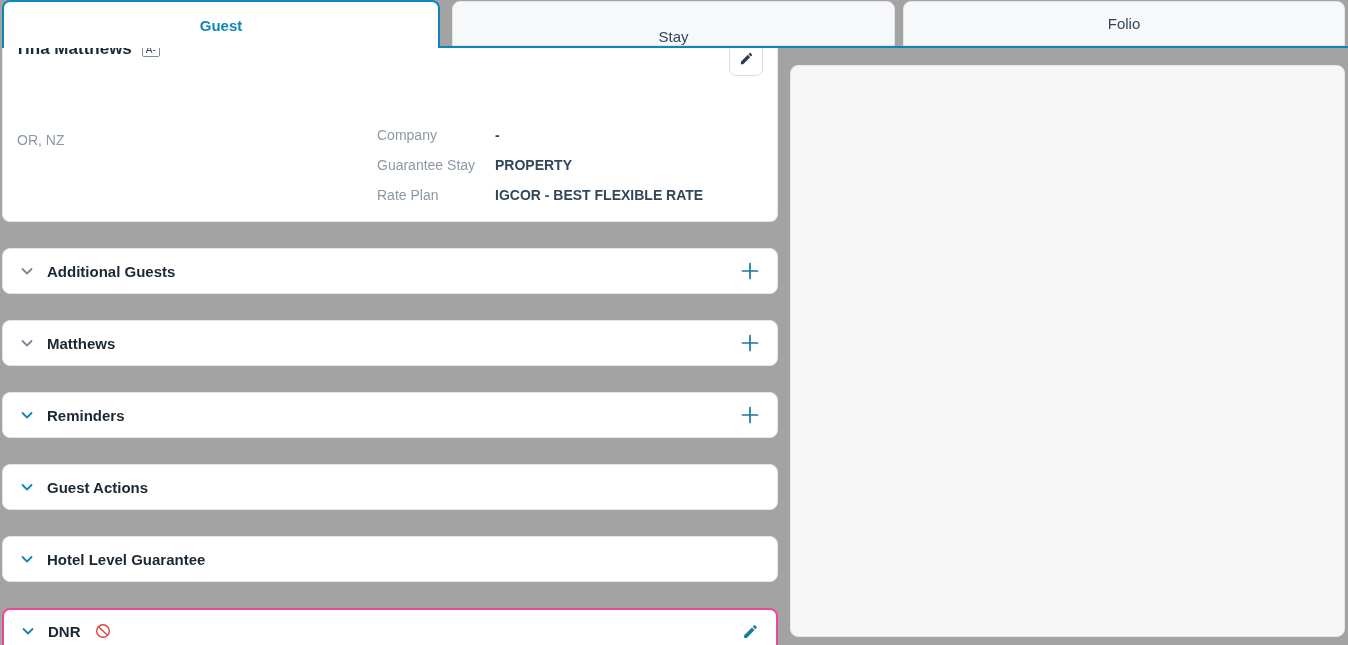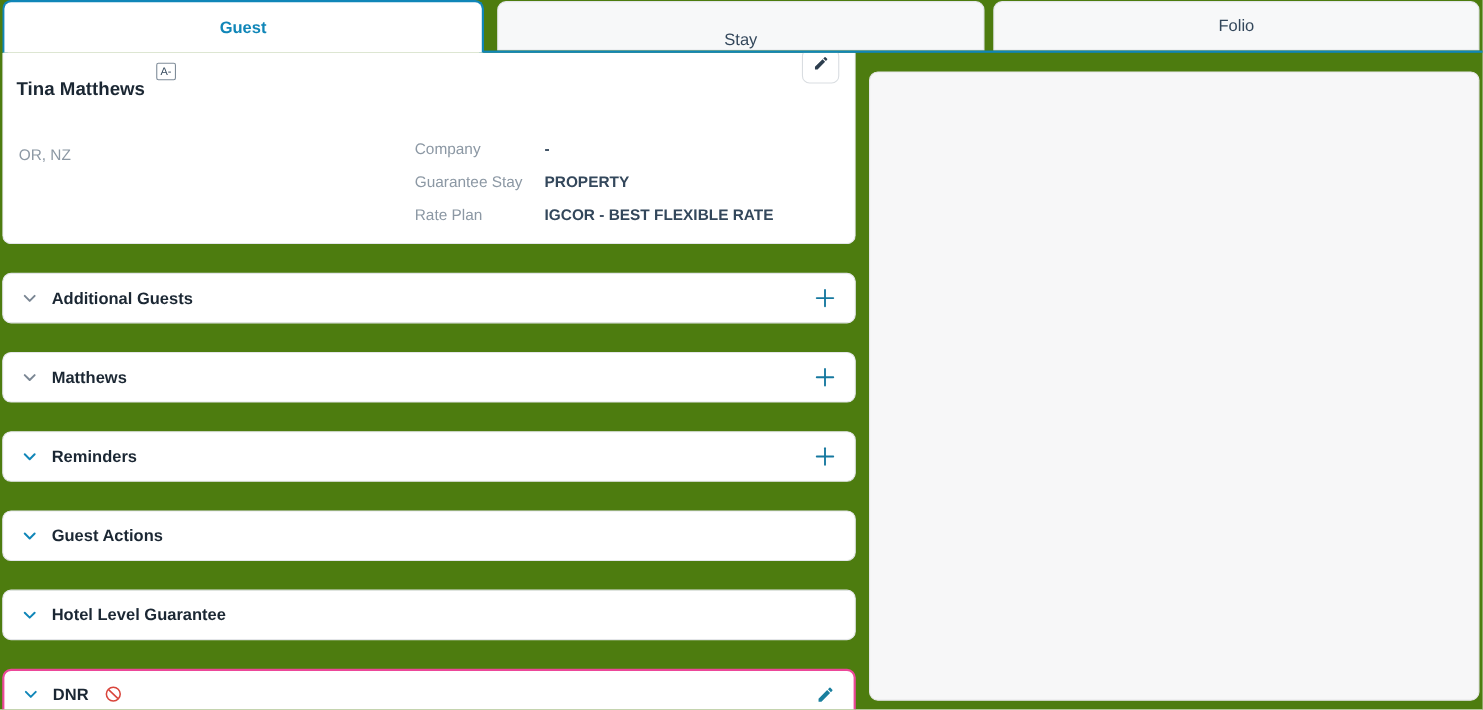"Guest" #app { background: #4d7c0f -> #a3a3a3 }
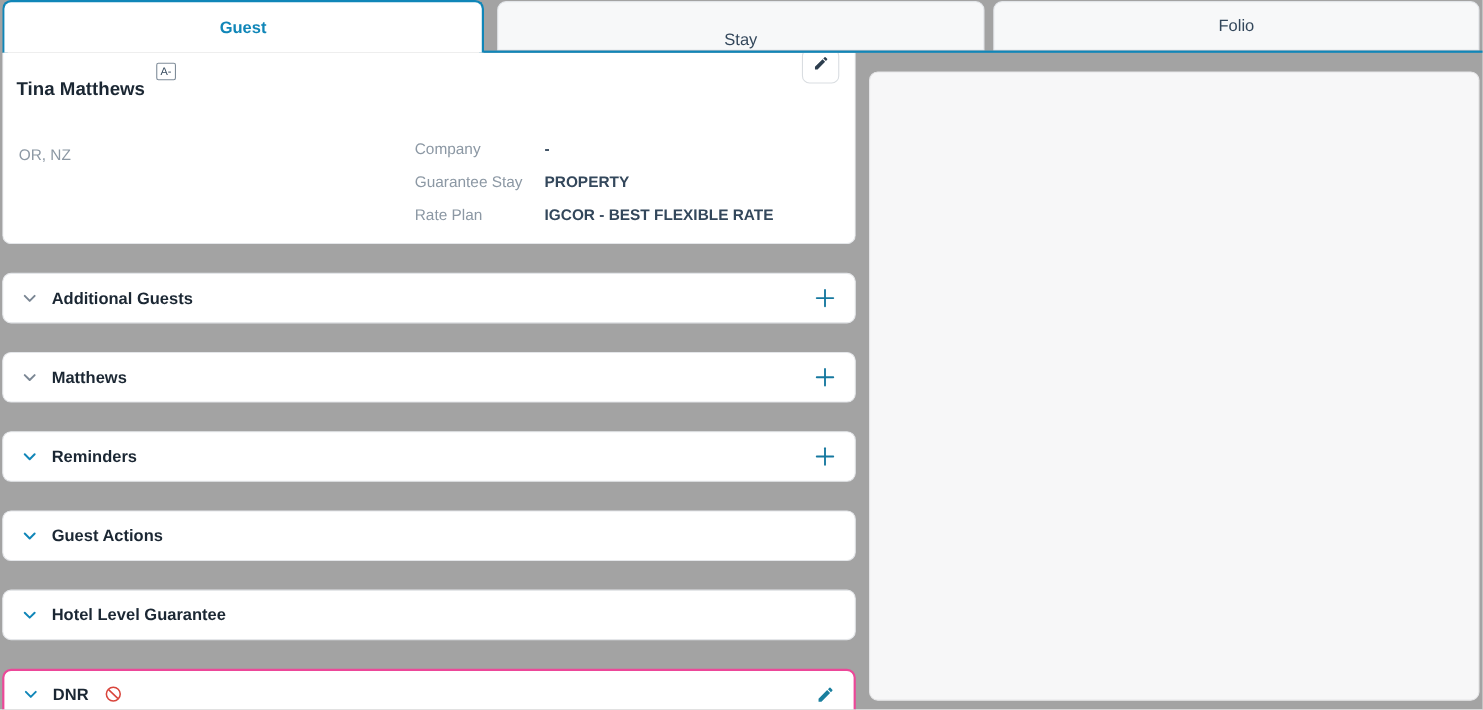"Tina Matthews" .guest-name { margin-top: 32px -> none }
